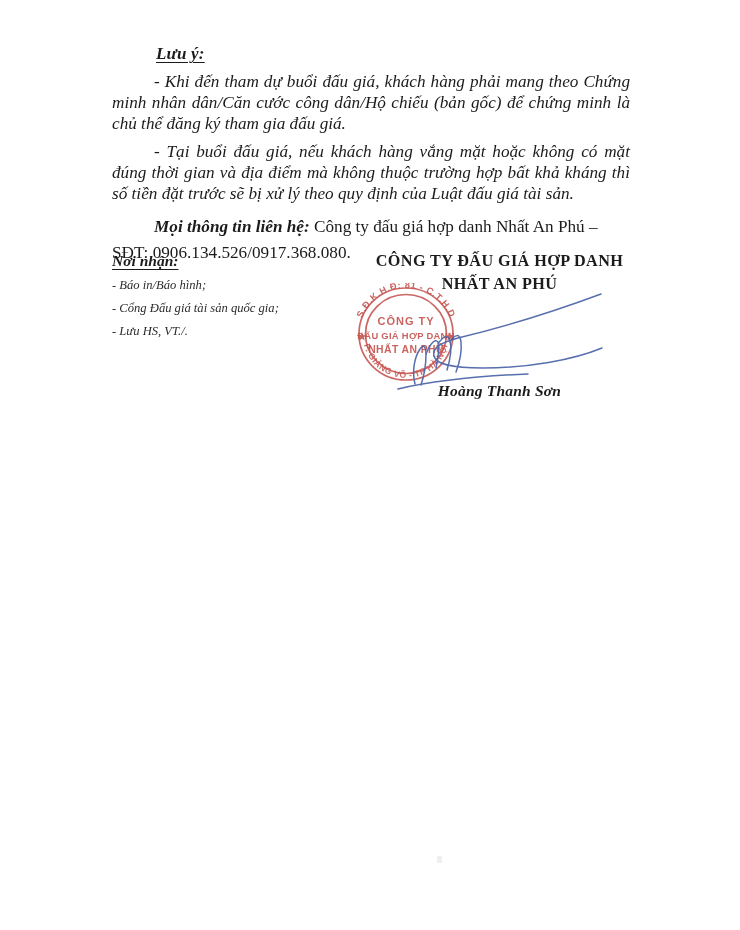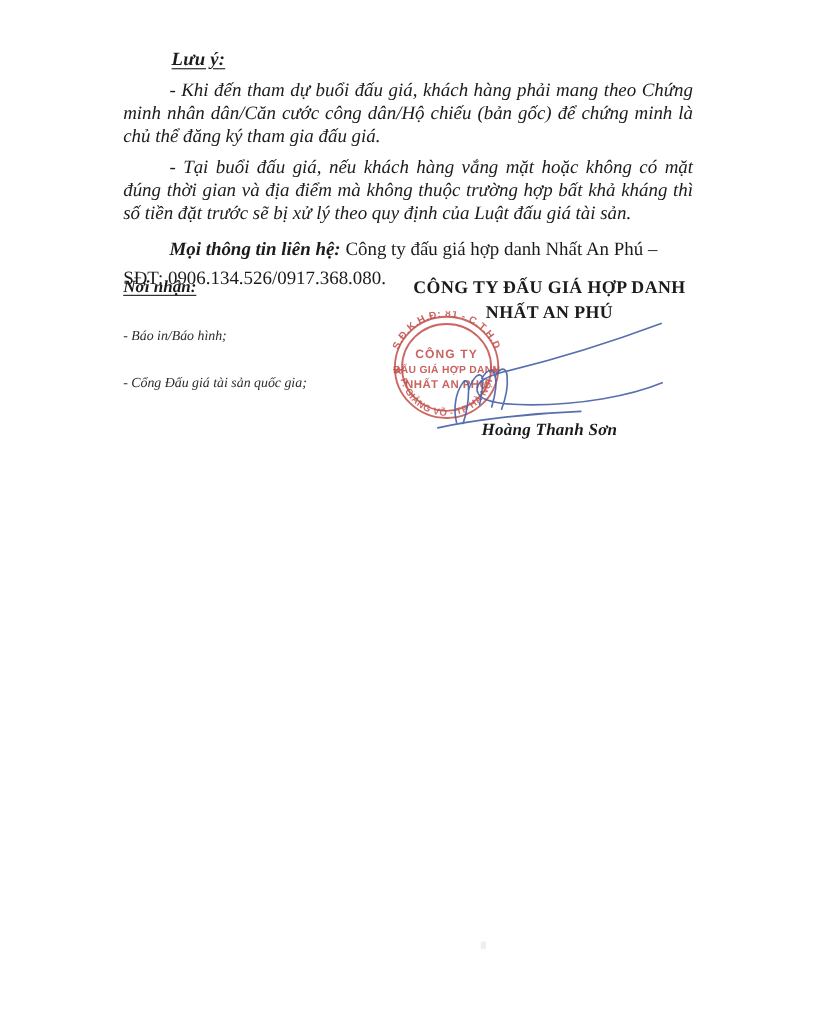"- Báo in/Báo hình;" .recip-item { margin-top: 28px -> 8px }
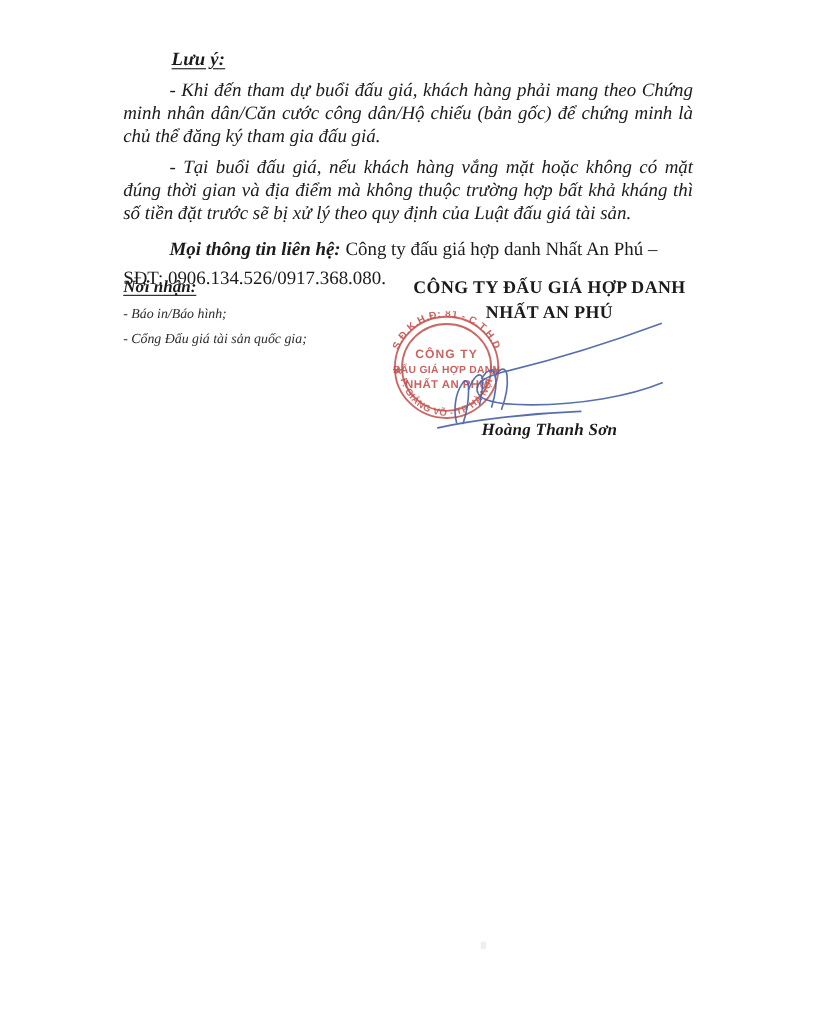"- Lưu HS, VT./." div.recip-item { html: none -> <div>- Lưu HS, VT./.</div> }
